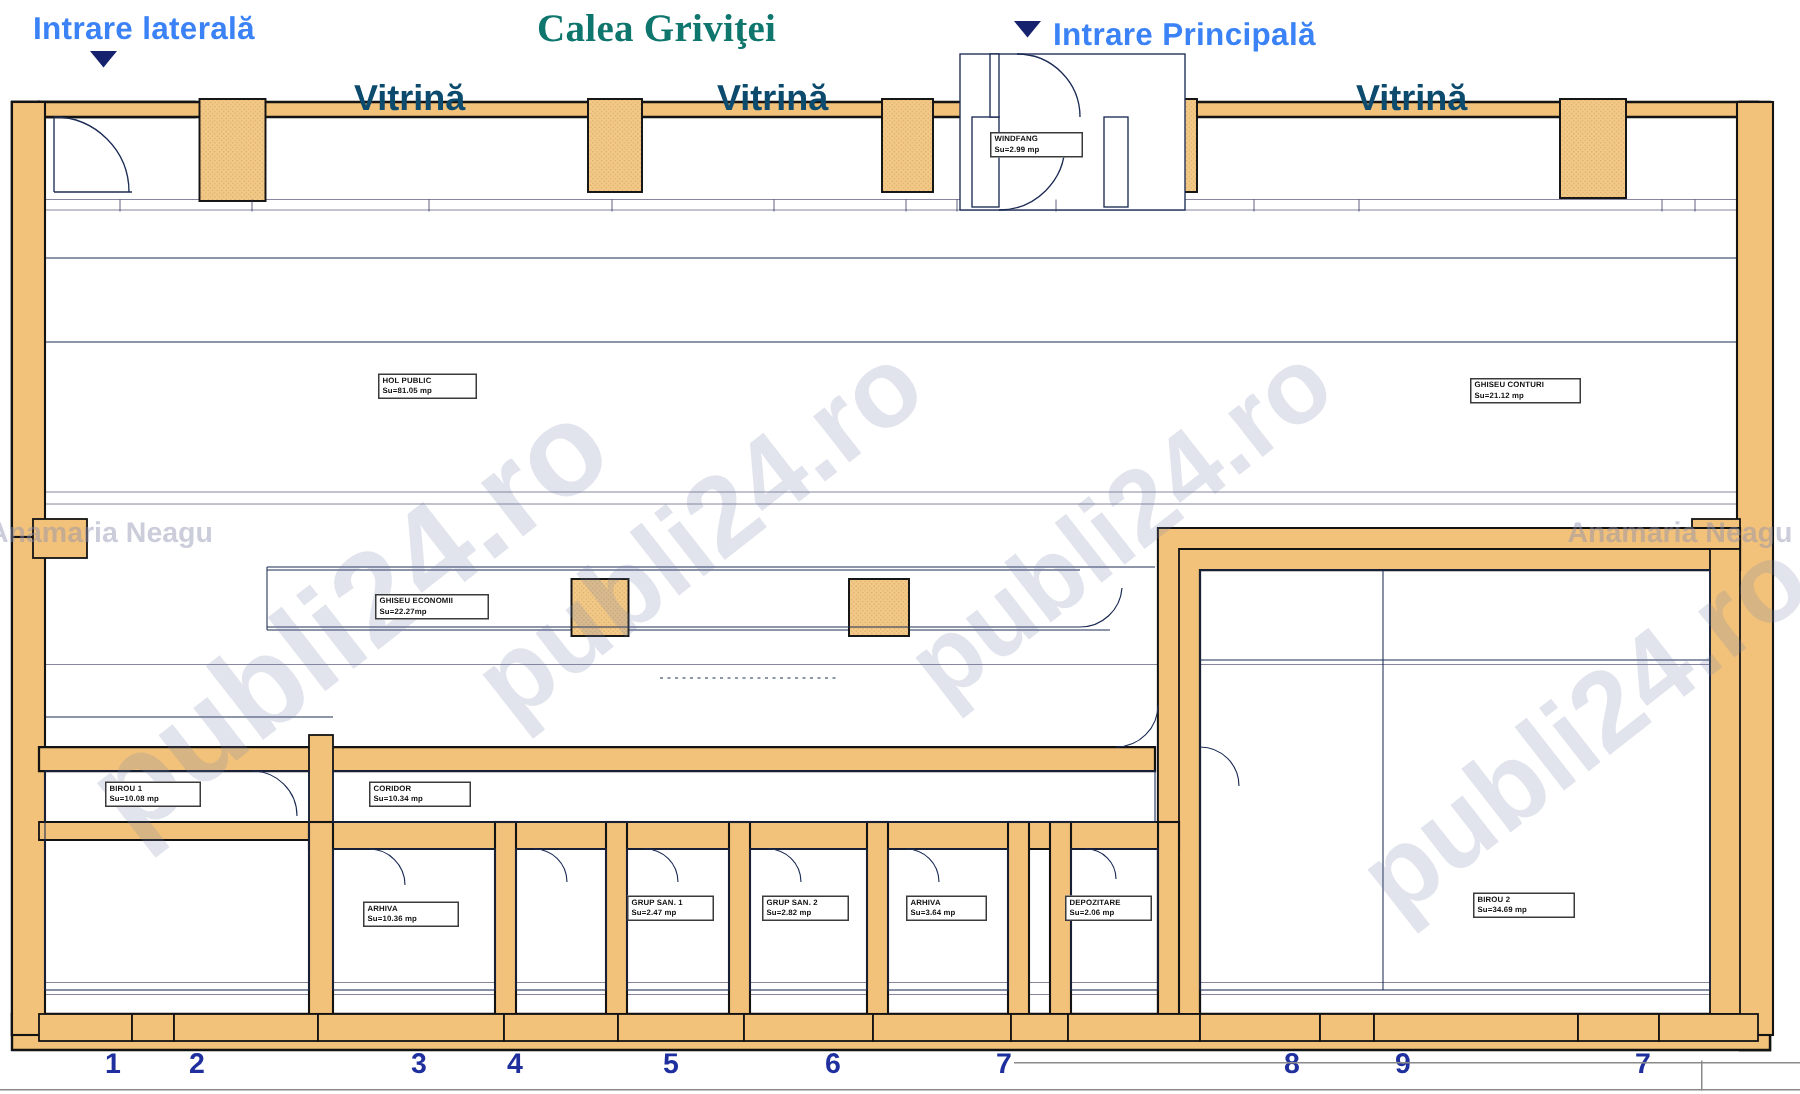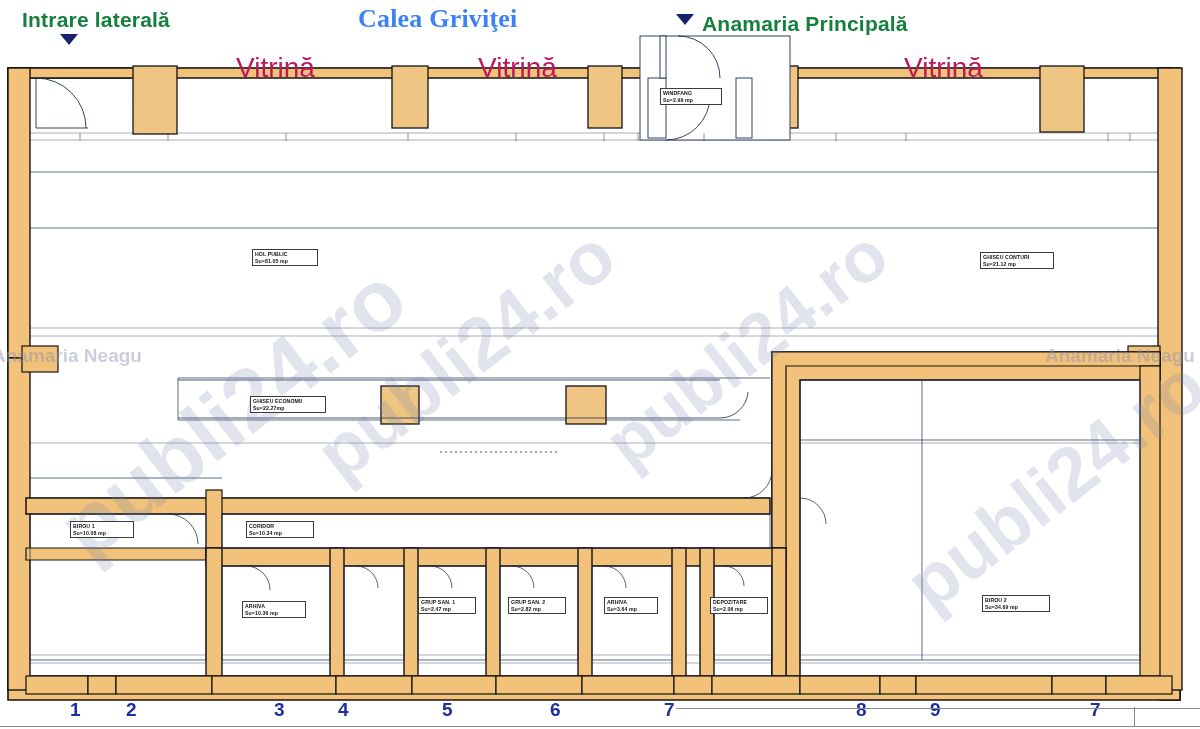"Intrare laterală" .hdr-blue { color: #15803d -> #3b82f6 }
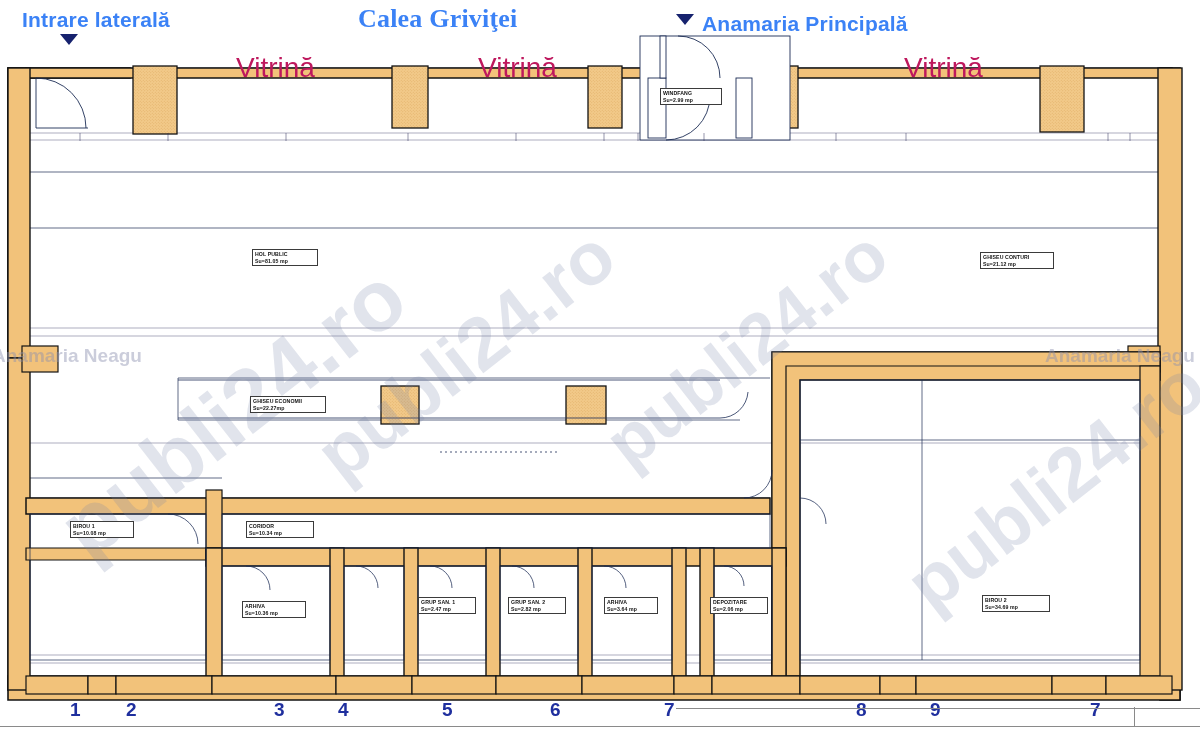"Calea Griviţei" .hdr-red { color: #3b82f6 -> #0f766e }
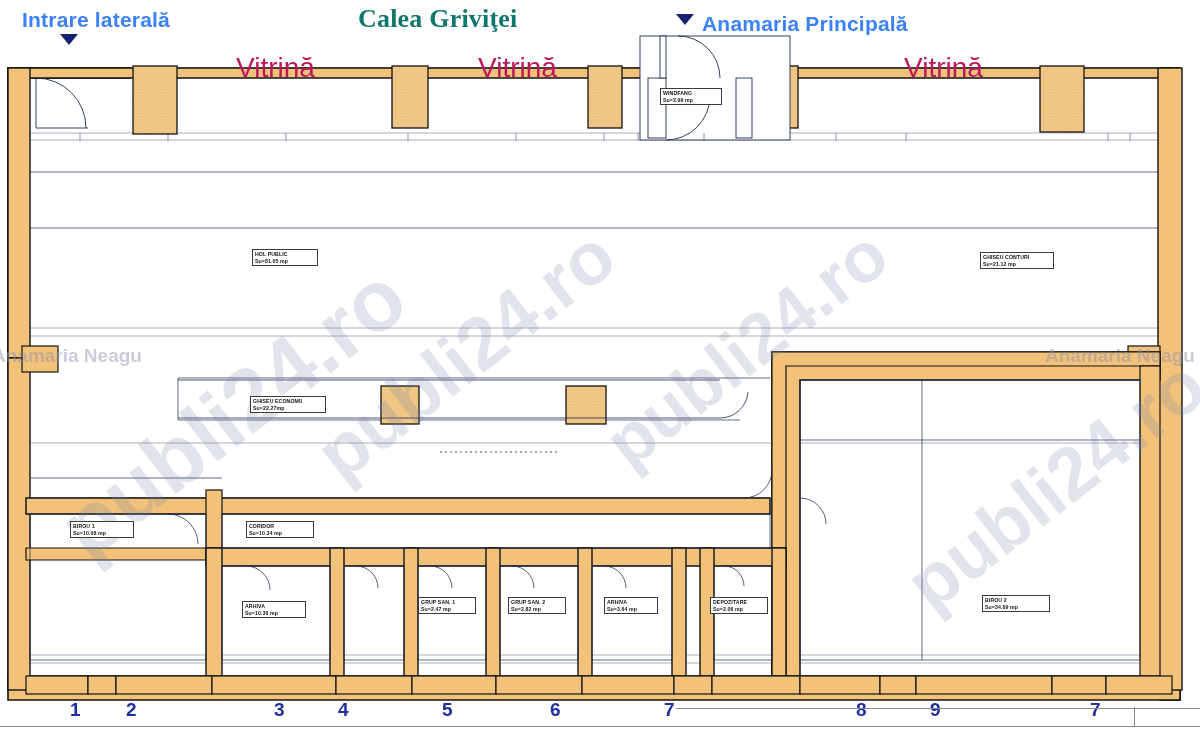"Anamaria Principală" div.hdr { text: Anamaria -> Intrare }
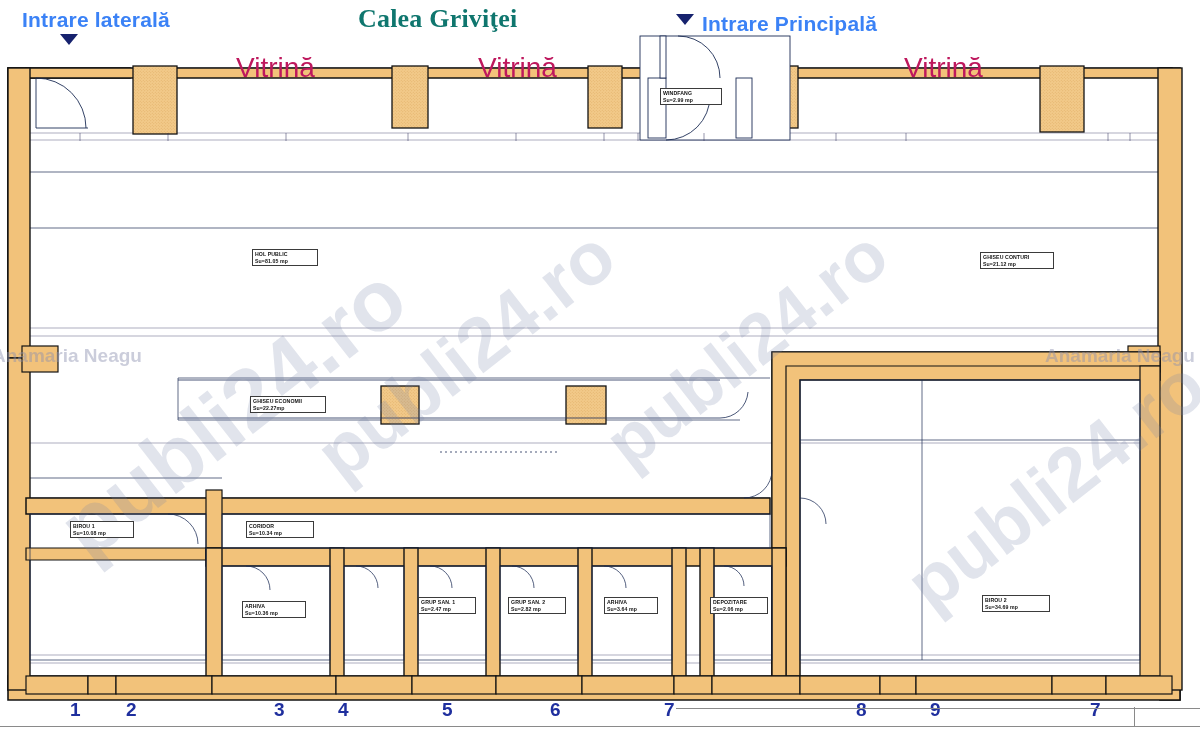"Vitrină" .vitrina { color: #be185d -> #0c4a6e; font-size: 28px -> 24px; font-weight: normal -> bold }
